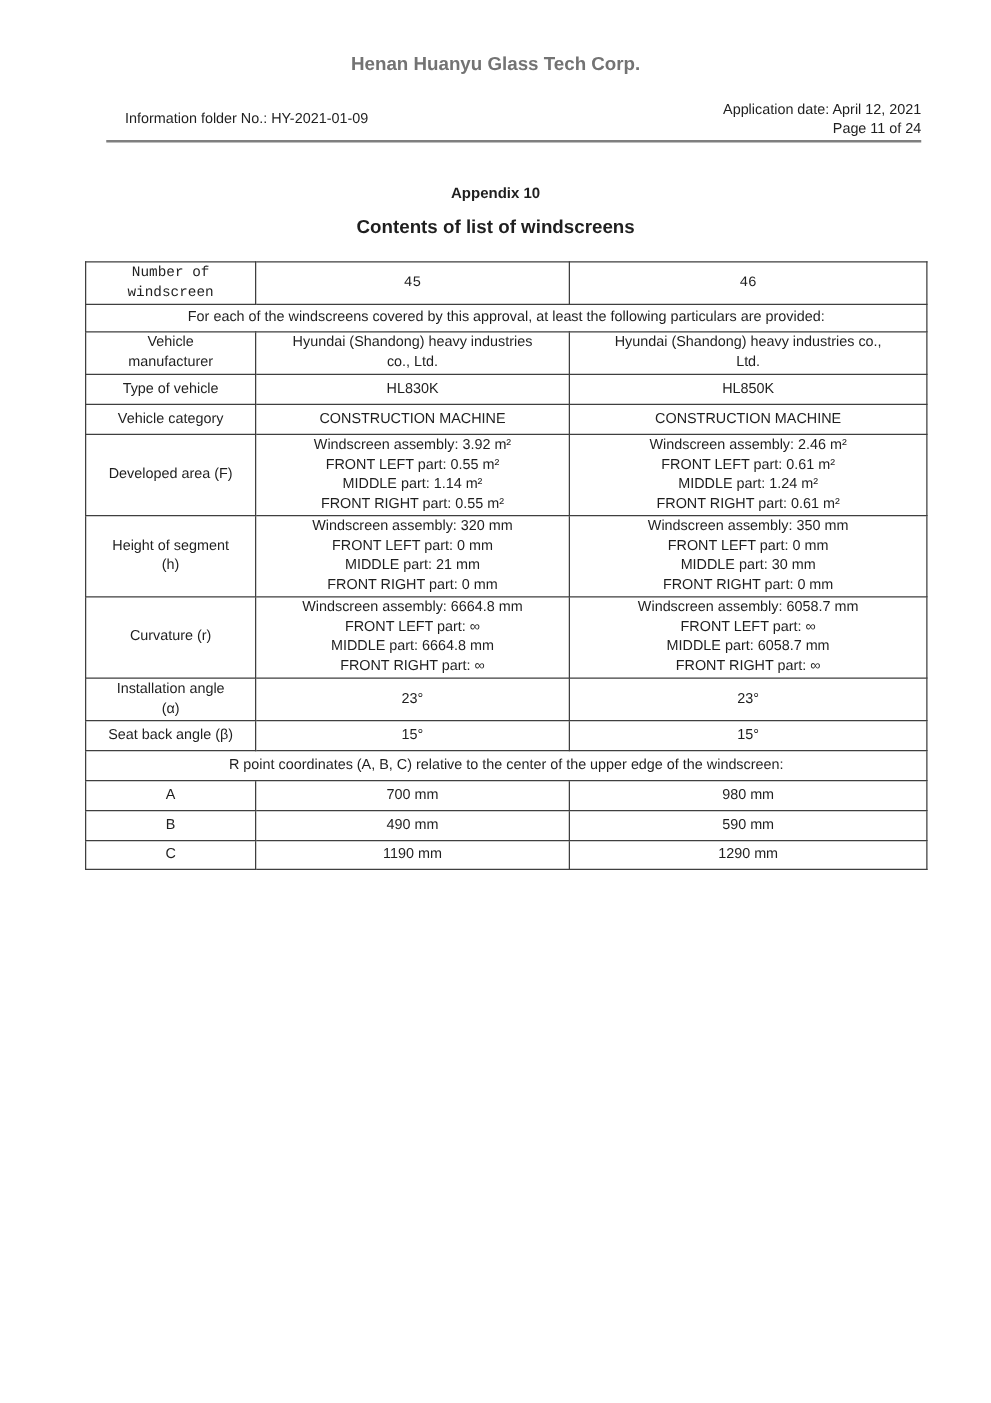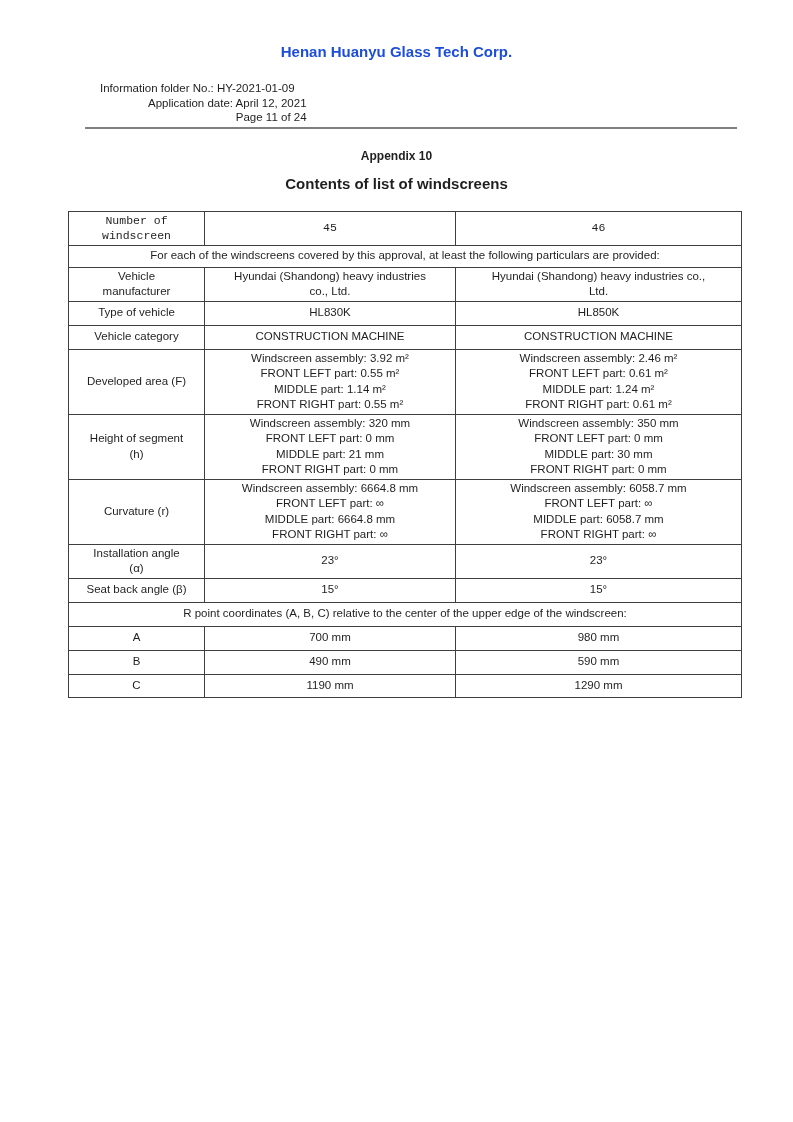"Henan Huanyu Glass Tech Corp." .company { color: #1d4ed8 -> #737373 }
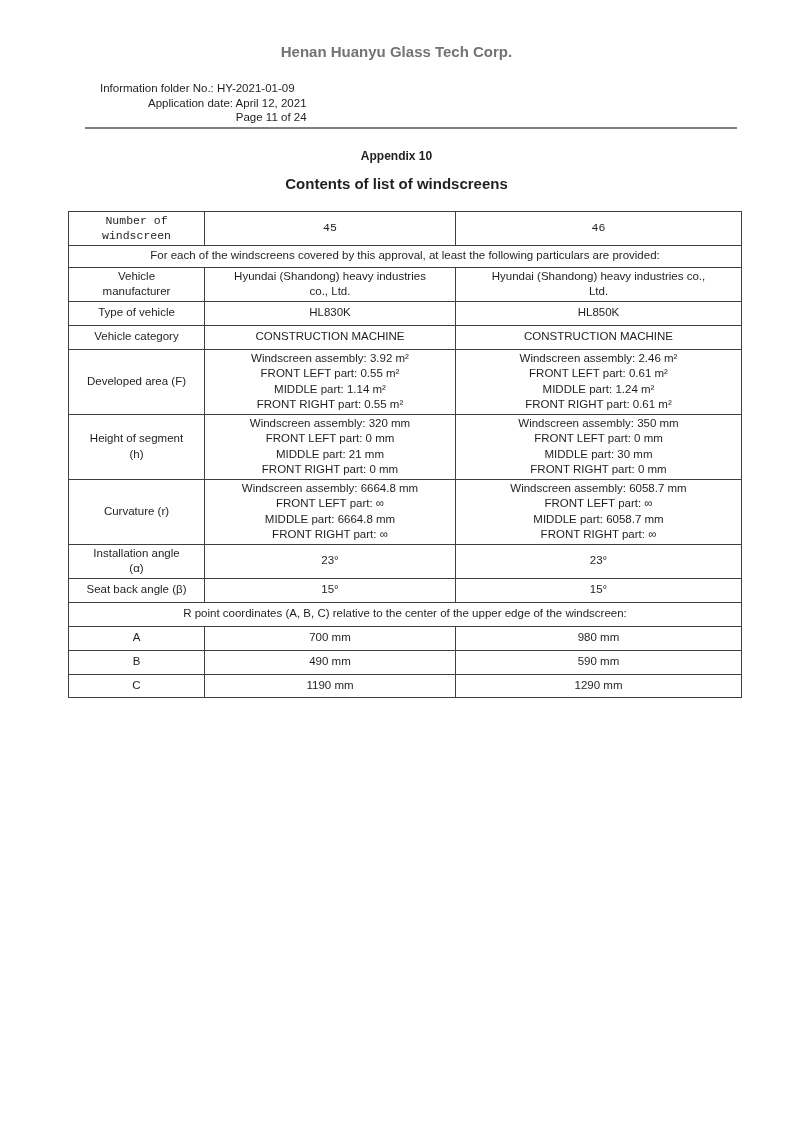"Information folder No.: HY-2021-01-09" .info-row { align-items: flex-start -> center; flex-direction: column -> none }
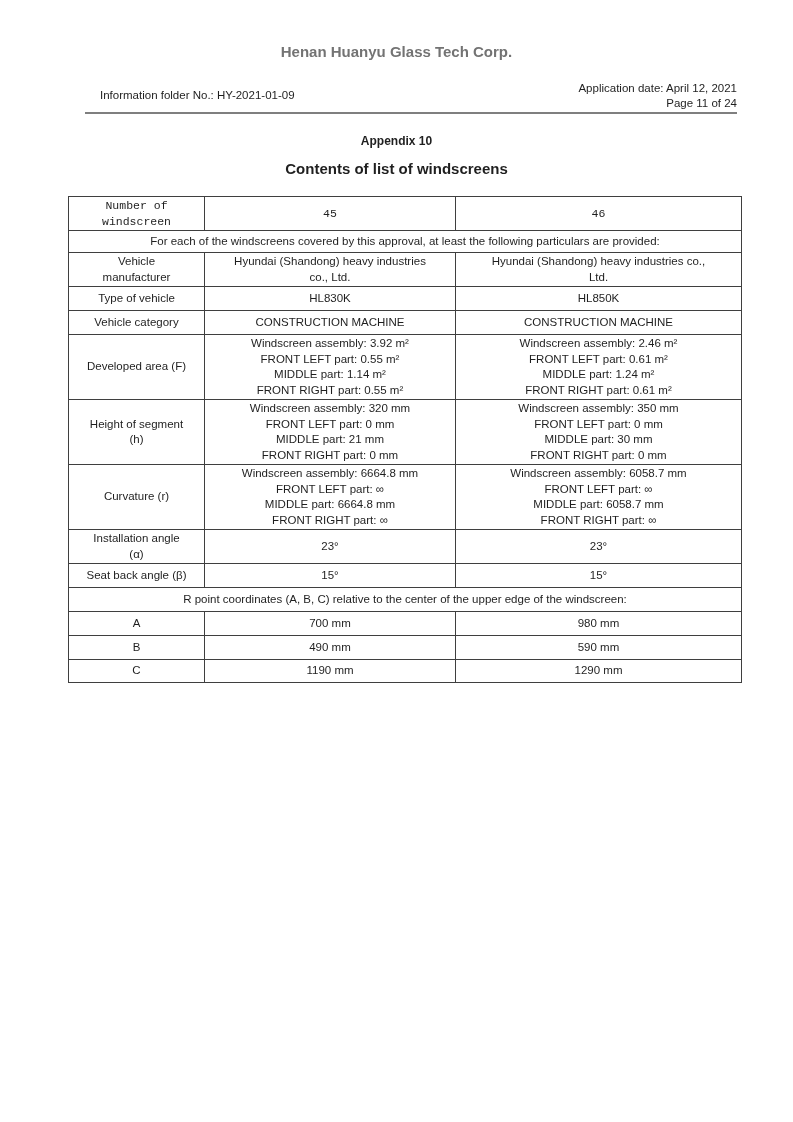"Appendix 10" .appendix { margin-top: 20px -> 33px }
